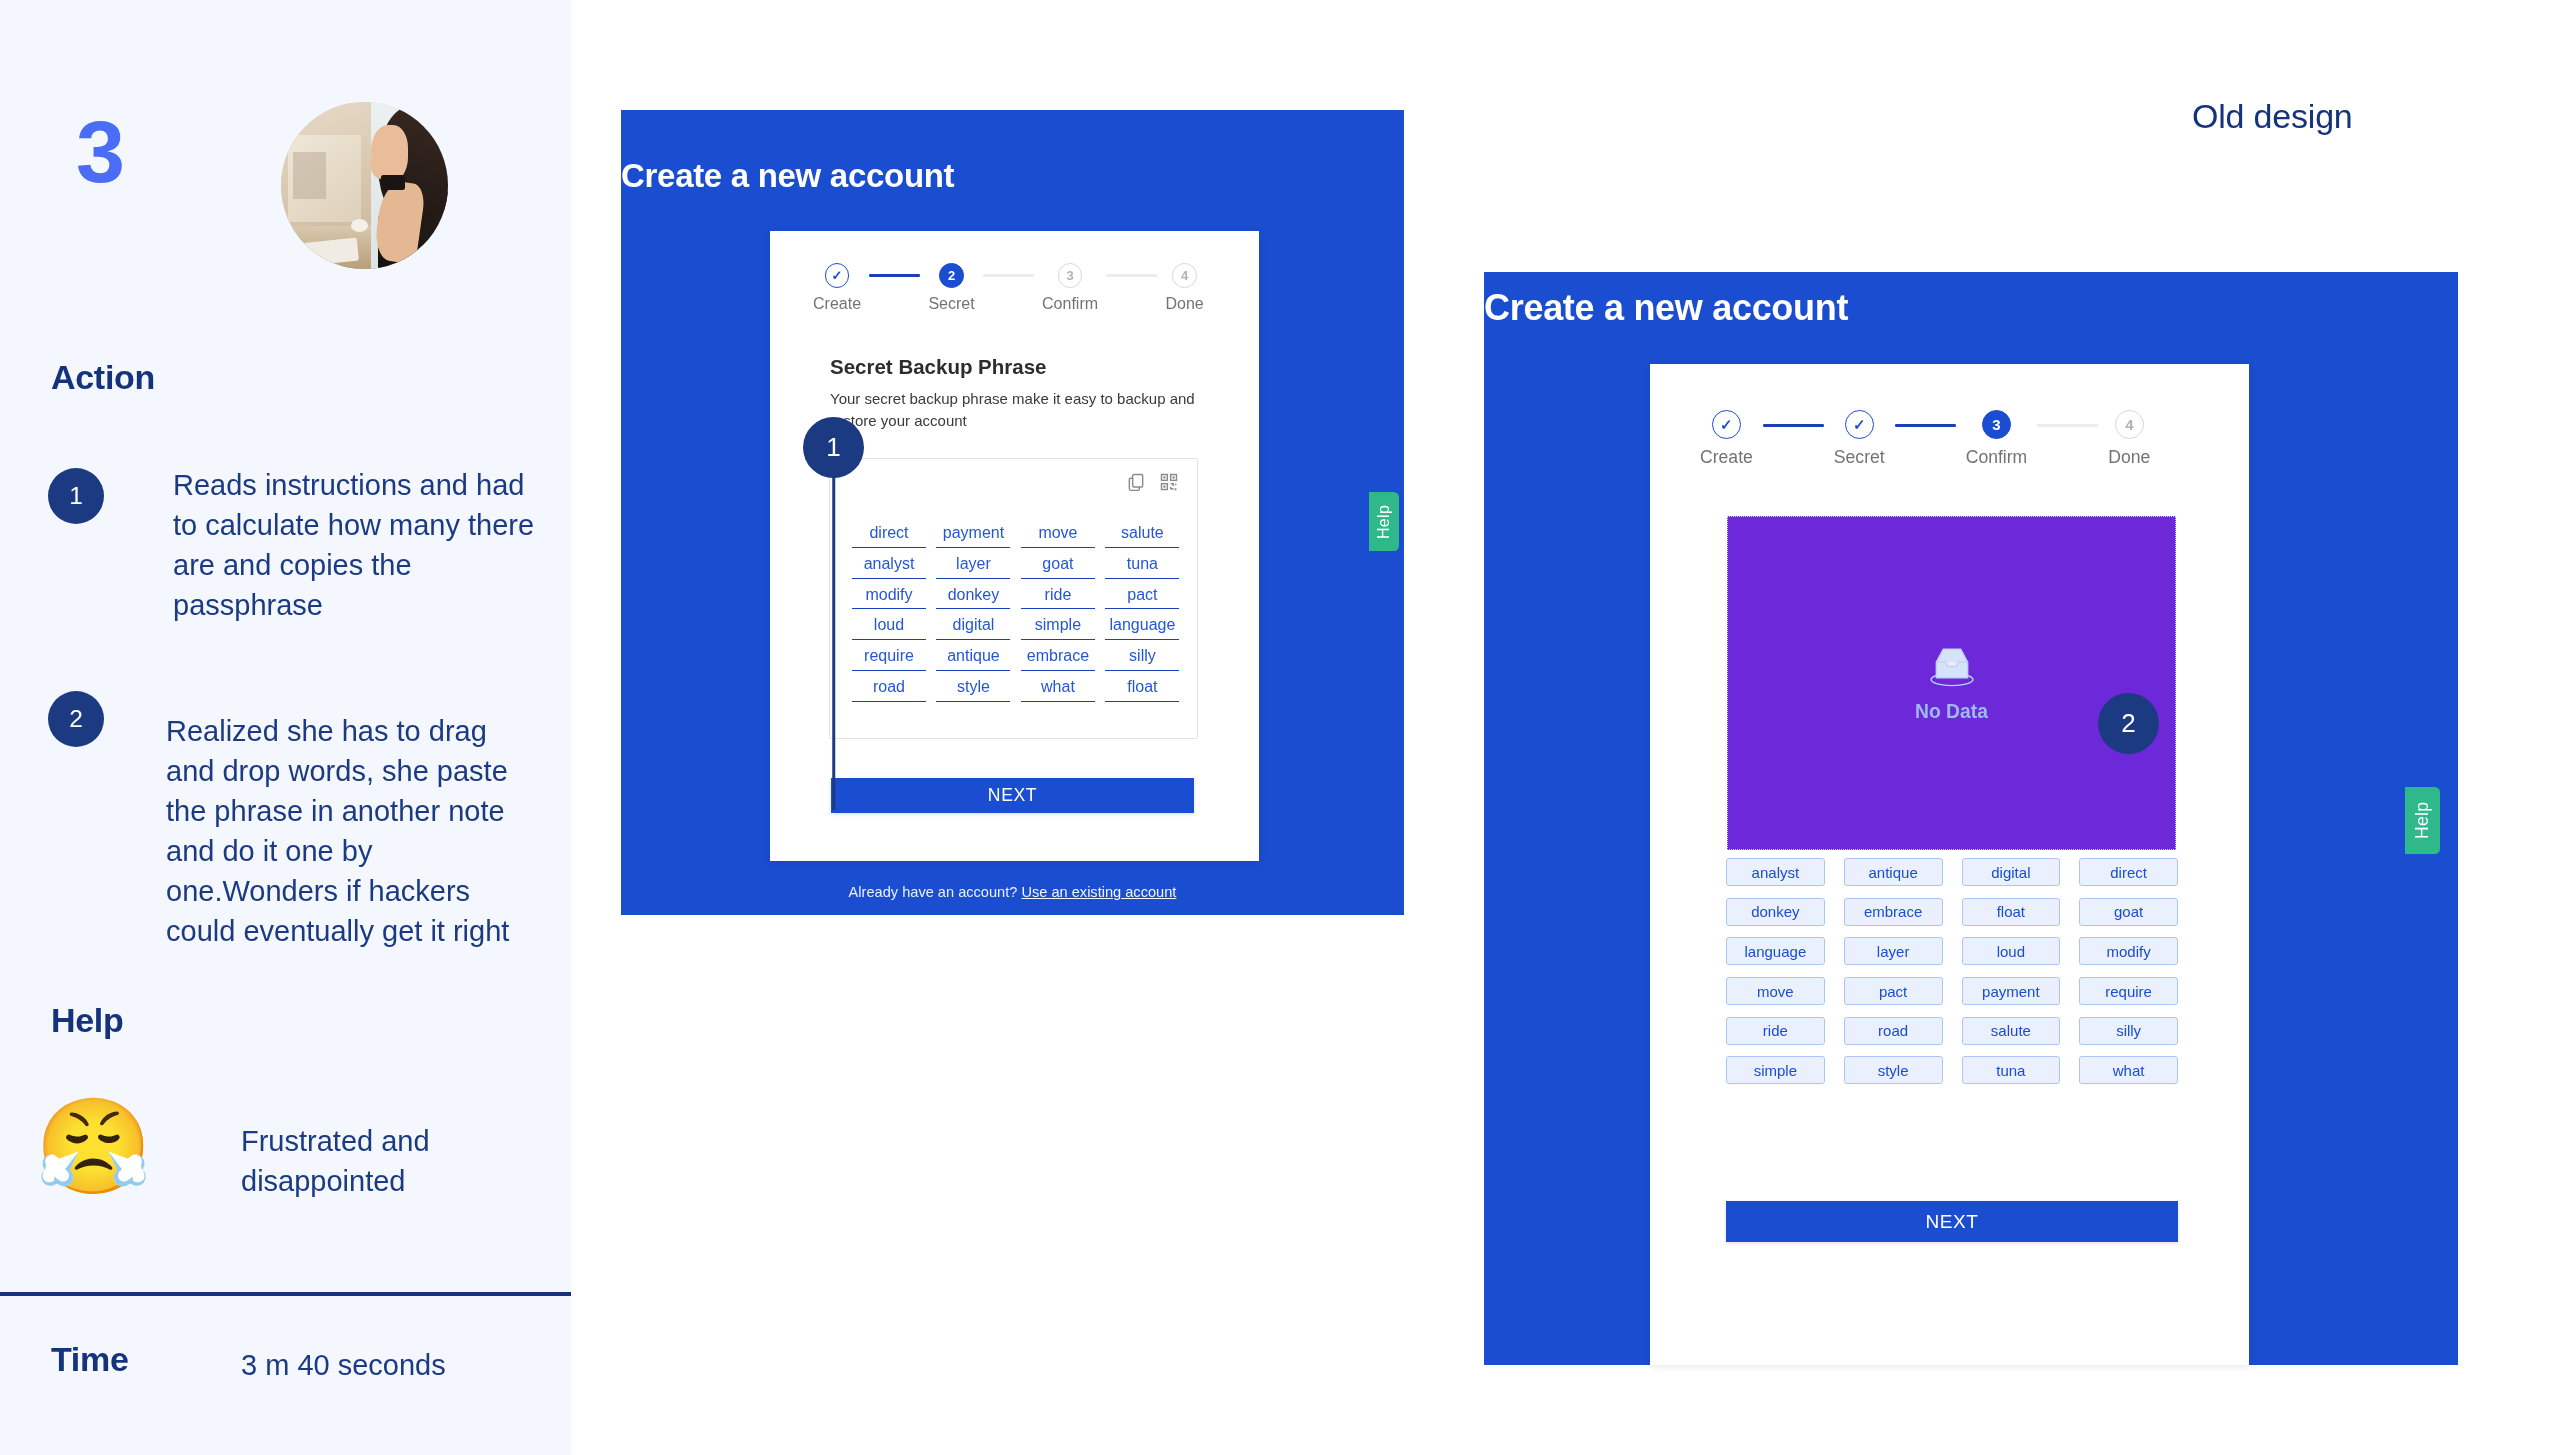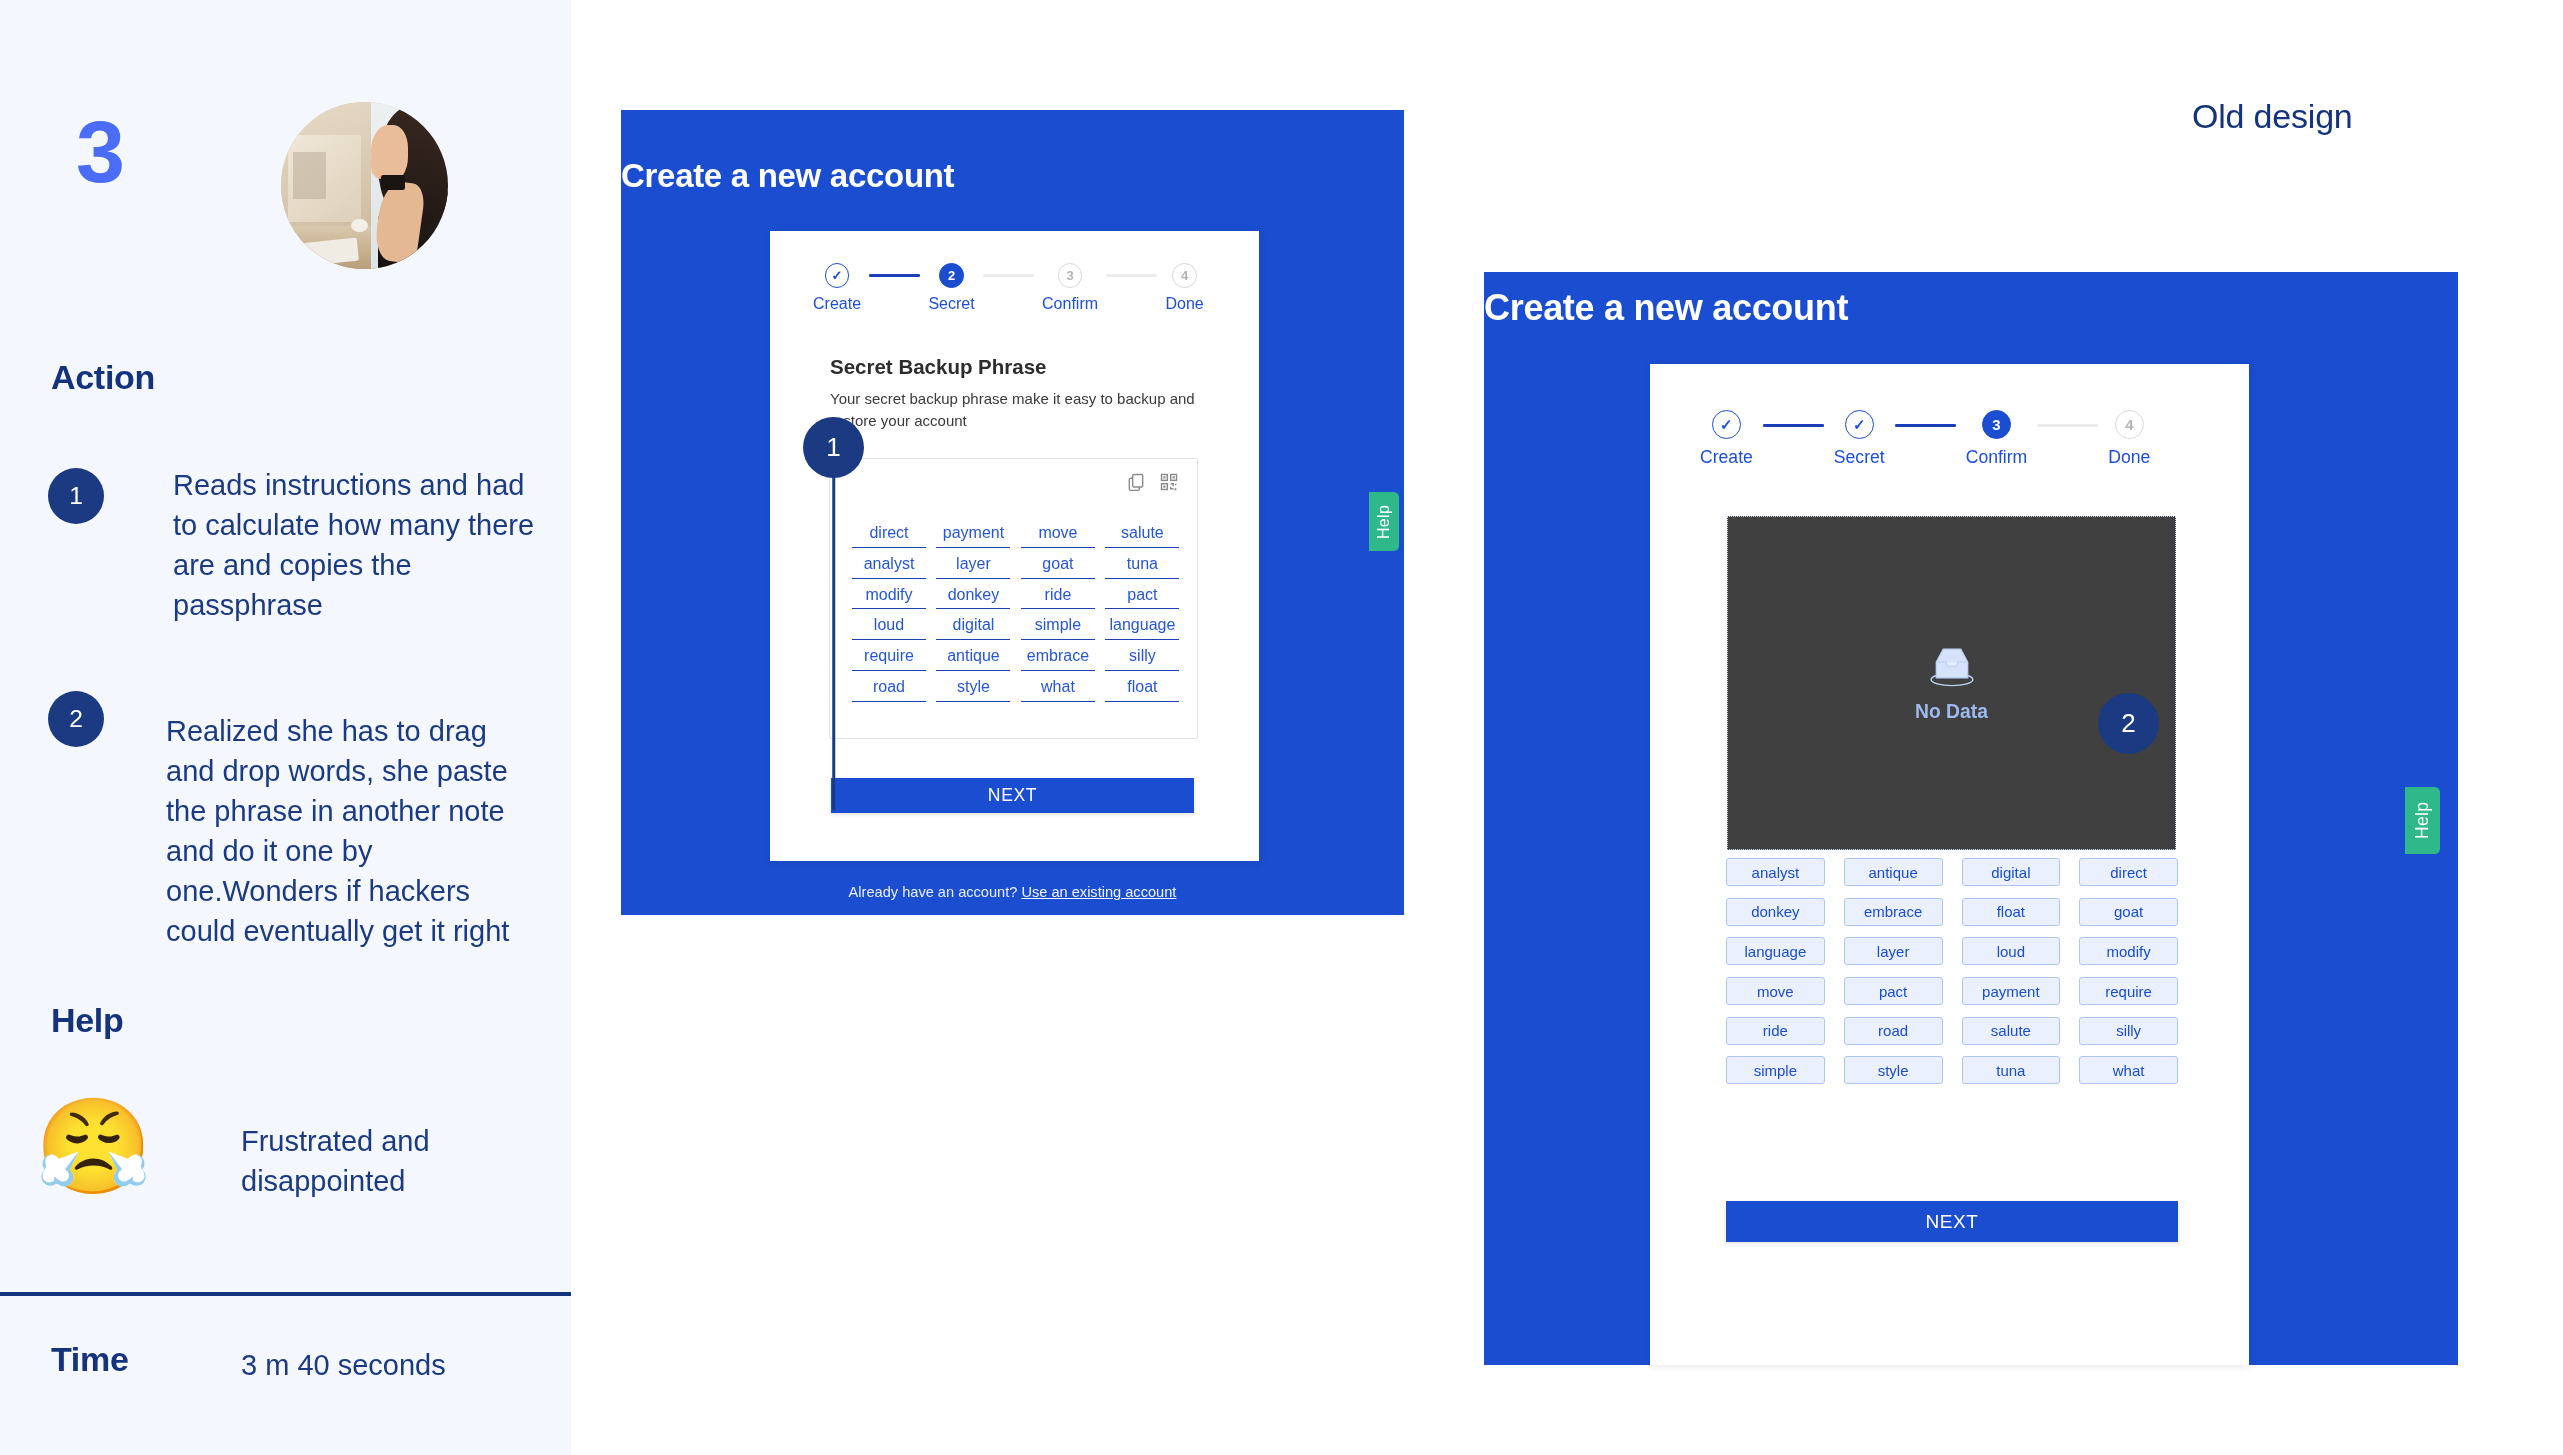"Create" .step .lbl { color: #1d4ed8 -> #737373 }
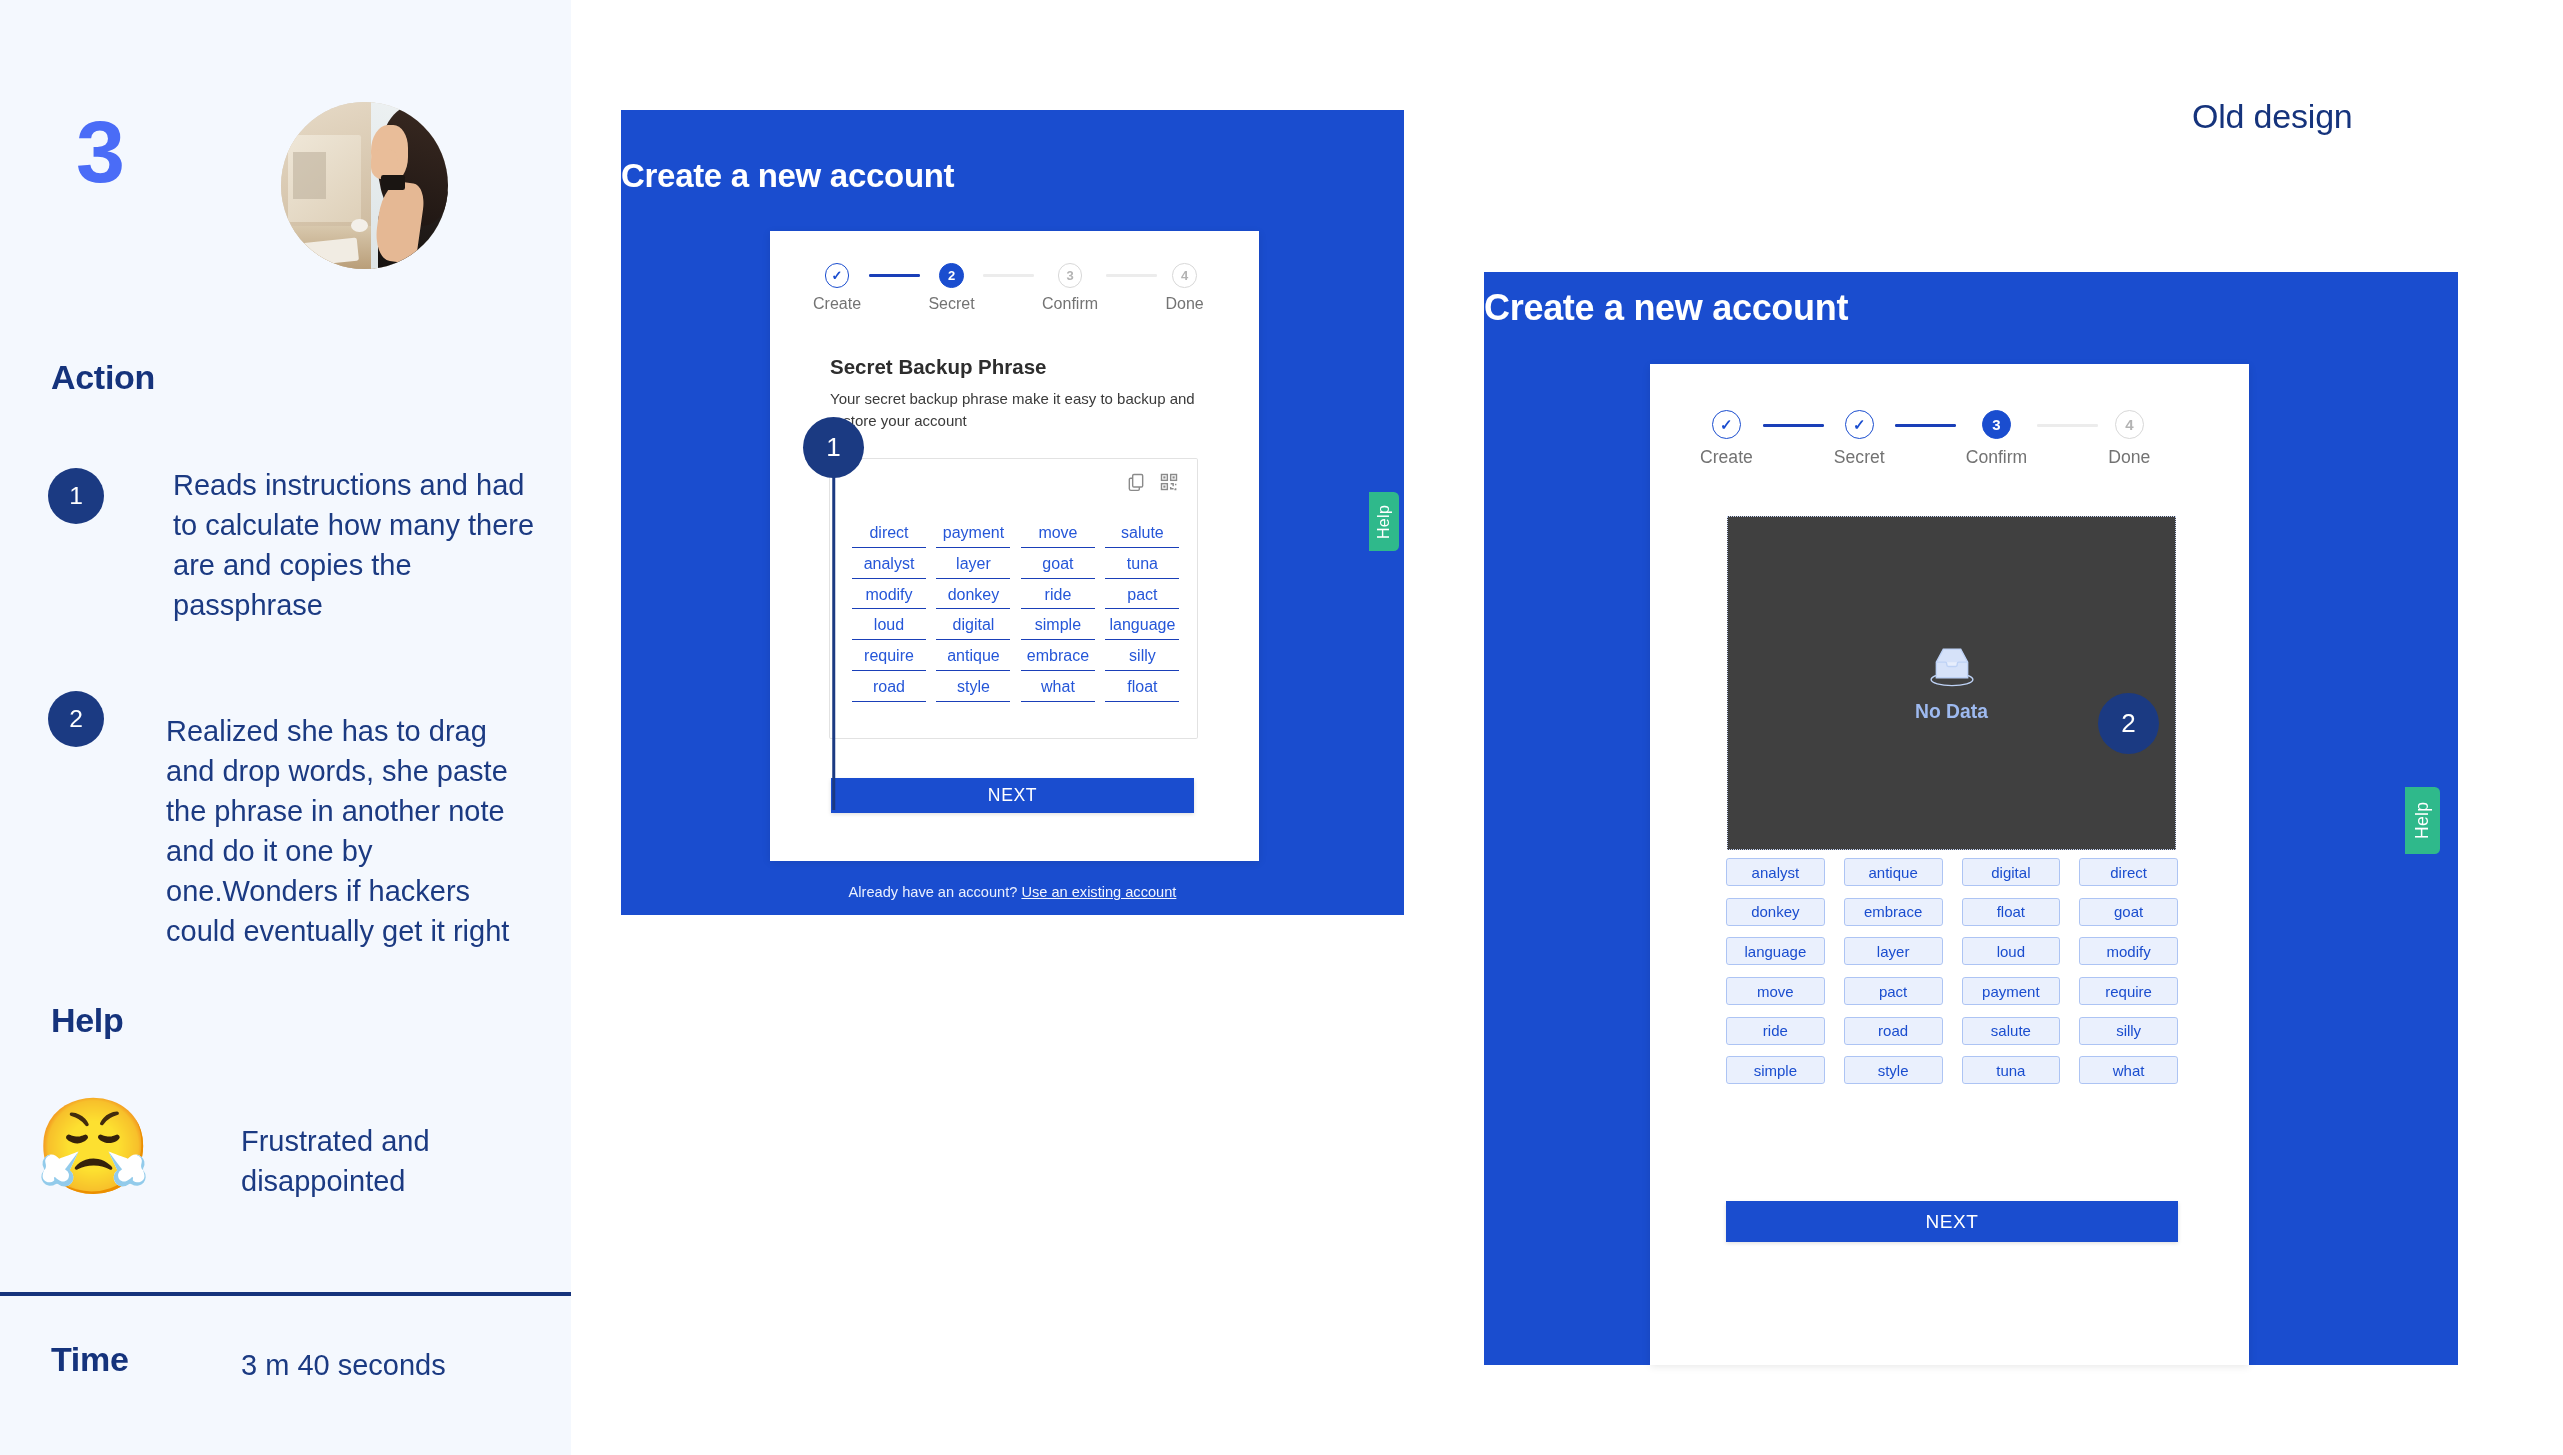"No Data" #mock2-nodata { background: #404040 -> #6d28d9 }
